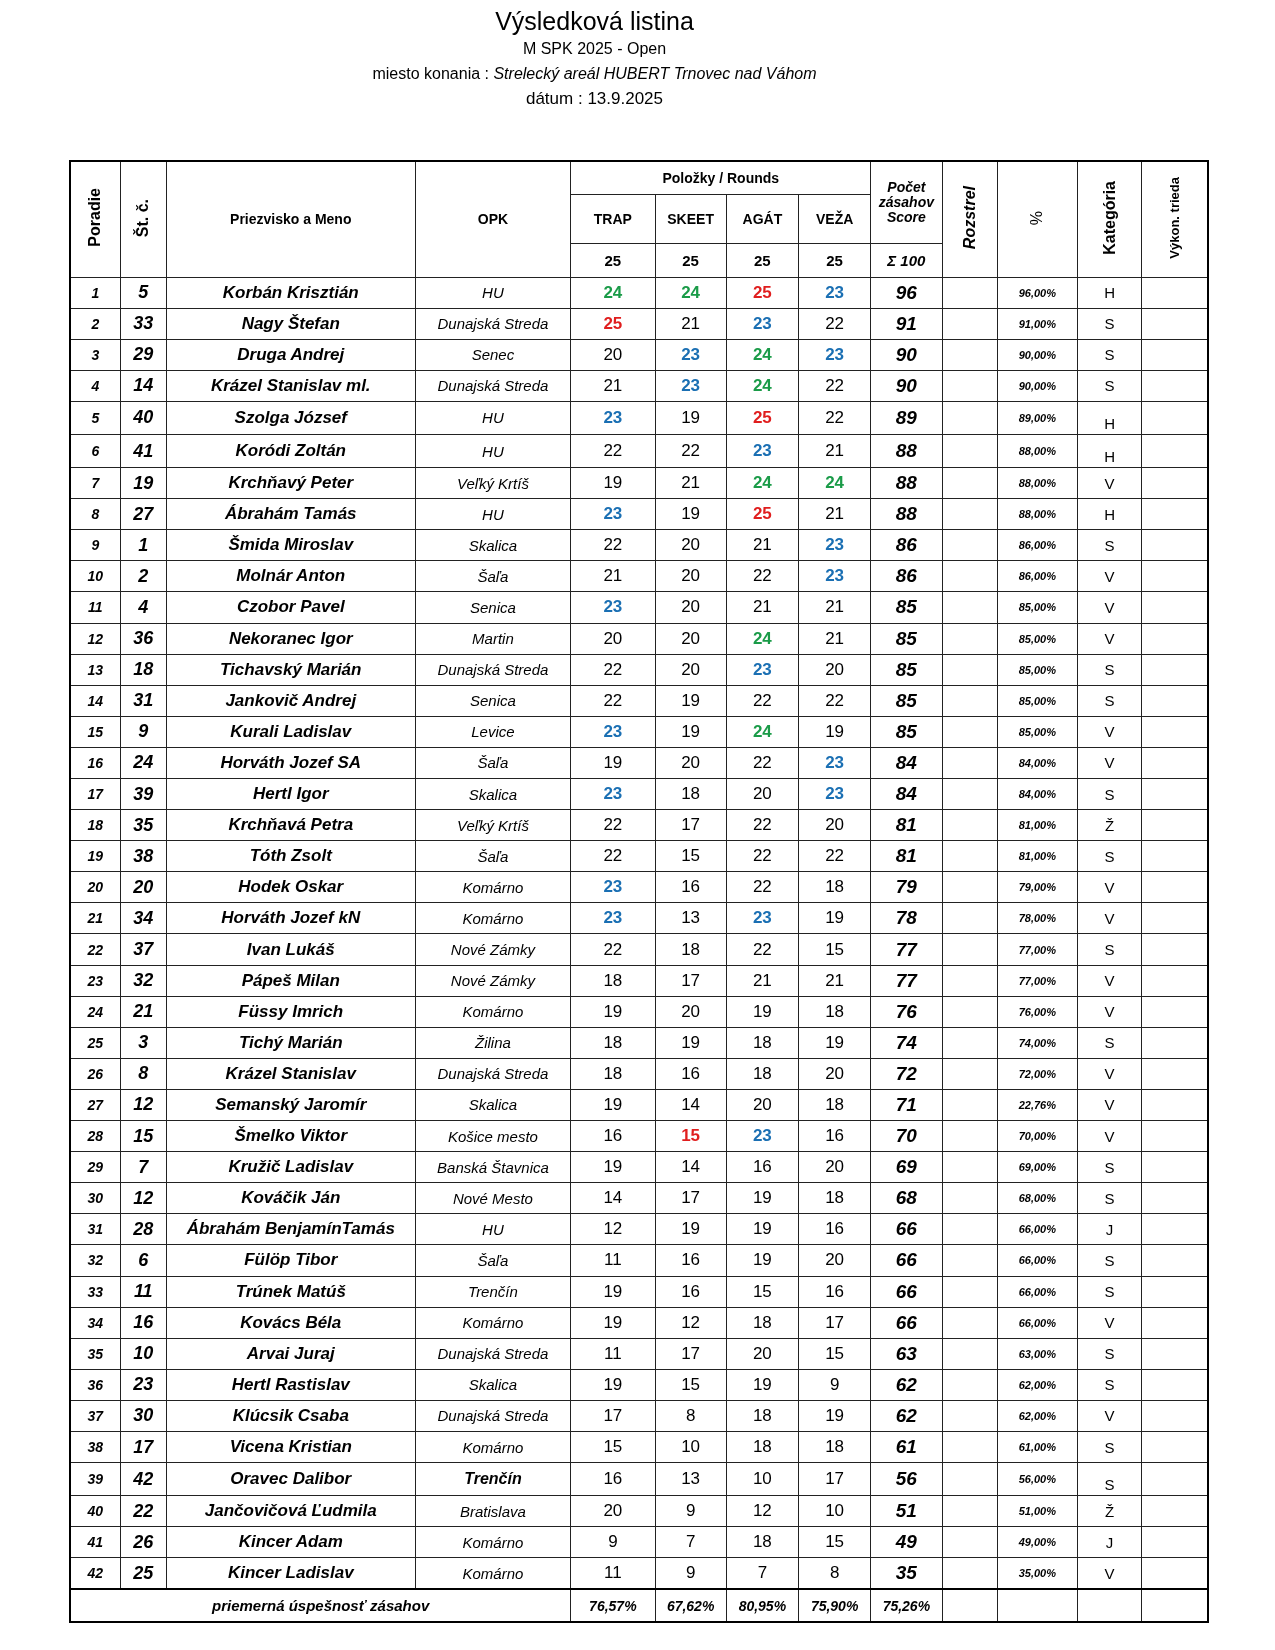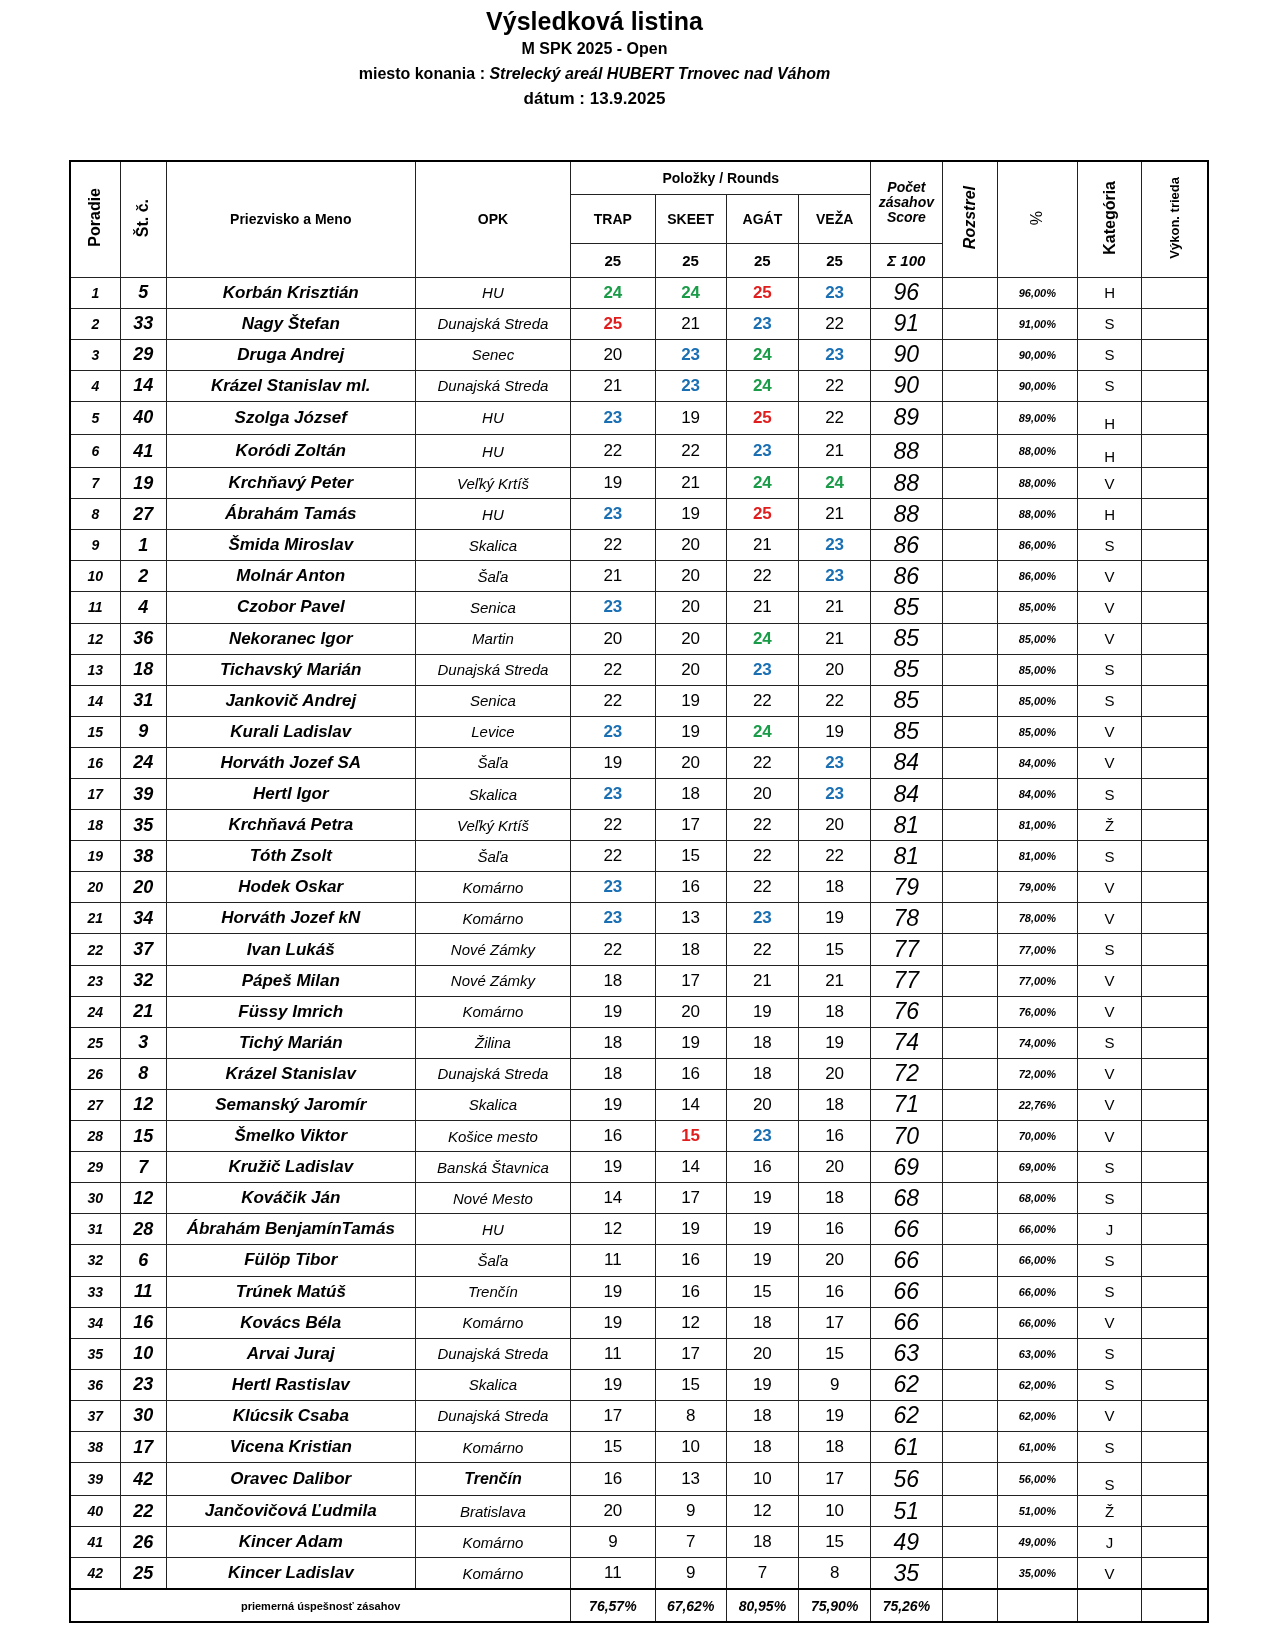"Výsledková listina" .title-block { font-weight: bold -> normal }
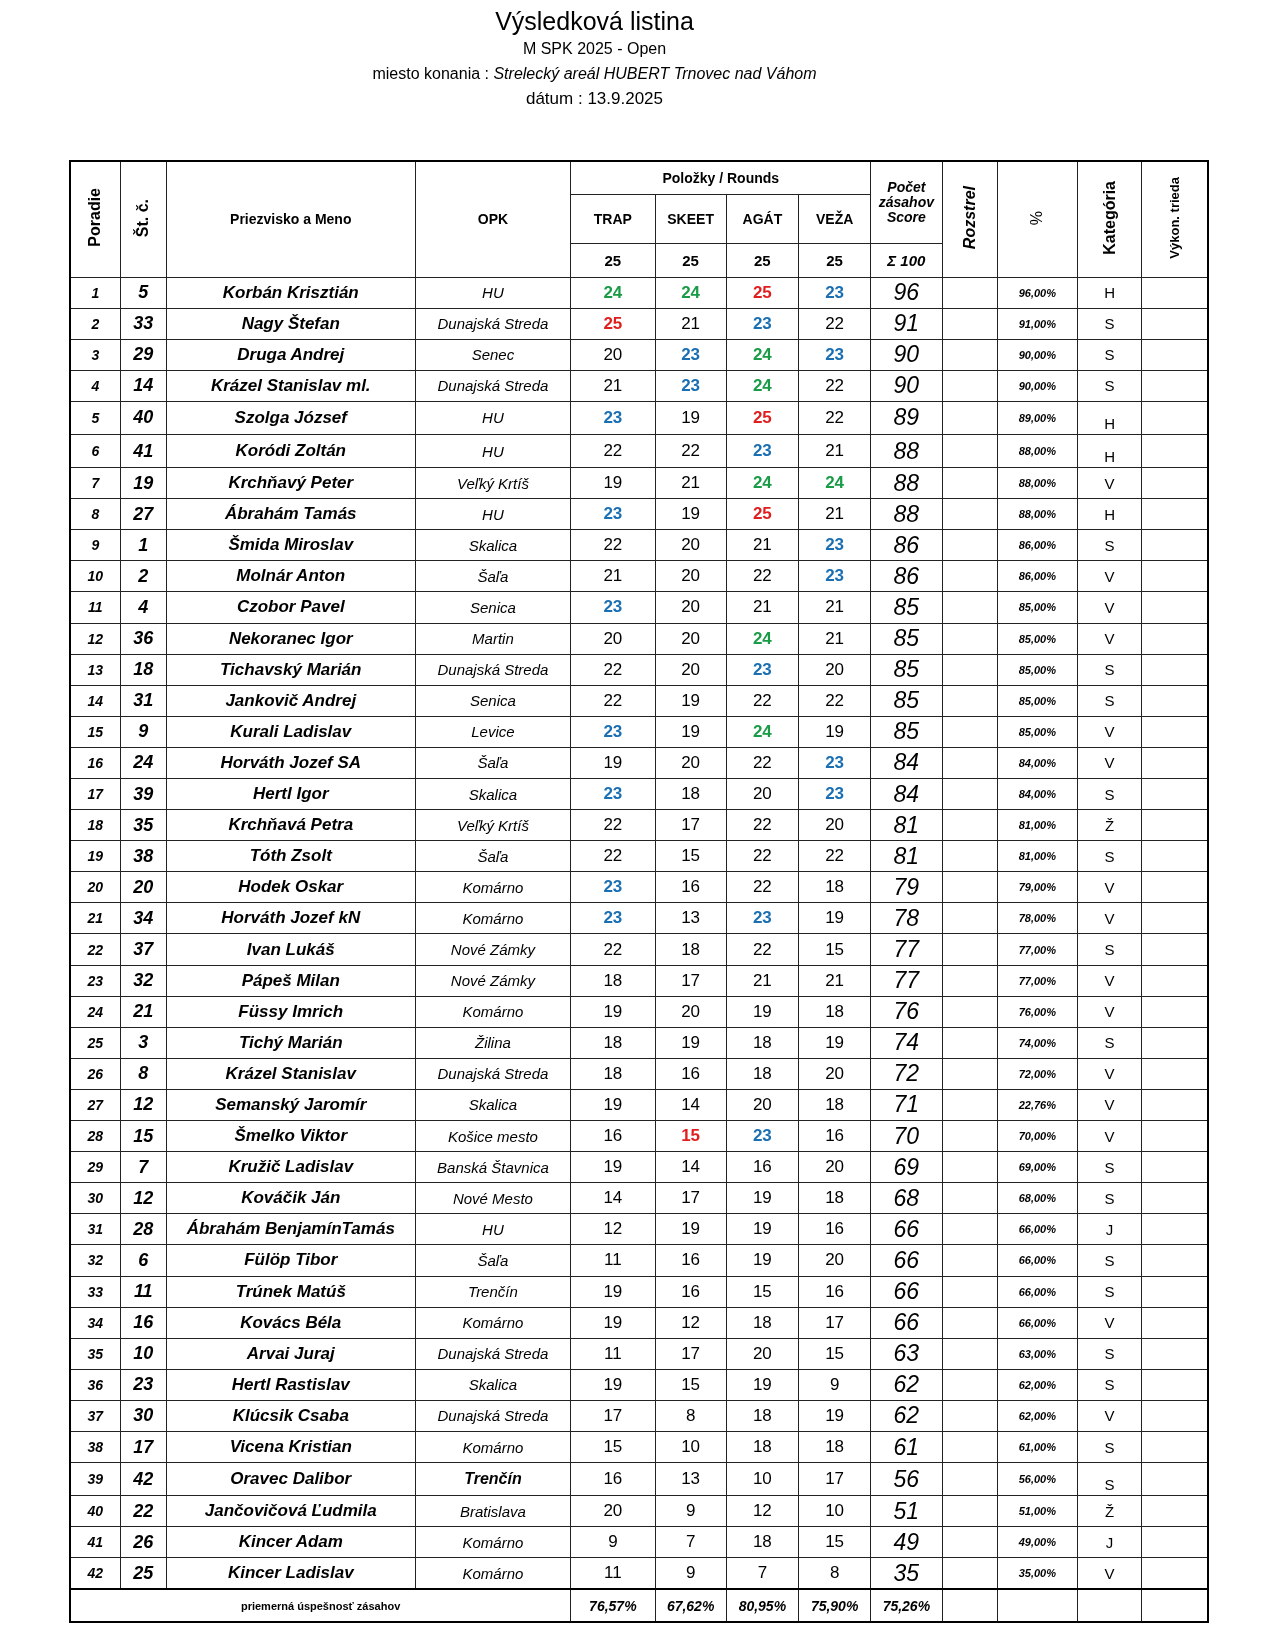"96" td.tot { font-size: 23px -> 19px; font-weight: normal -> bold }
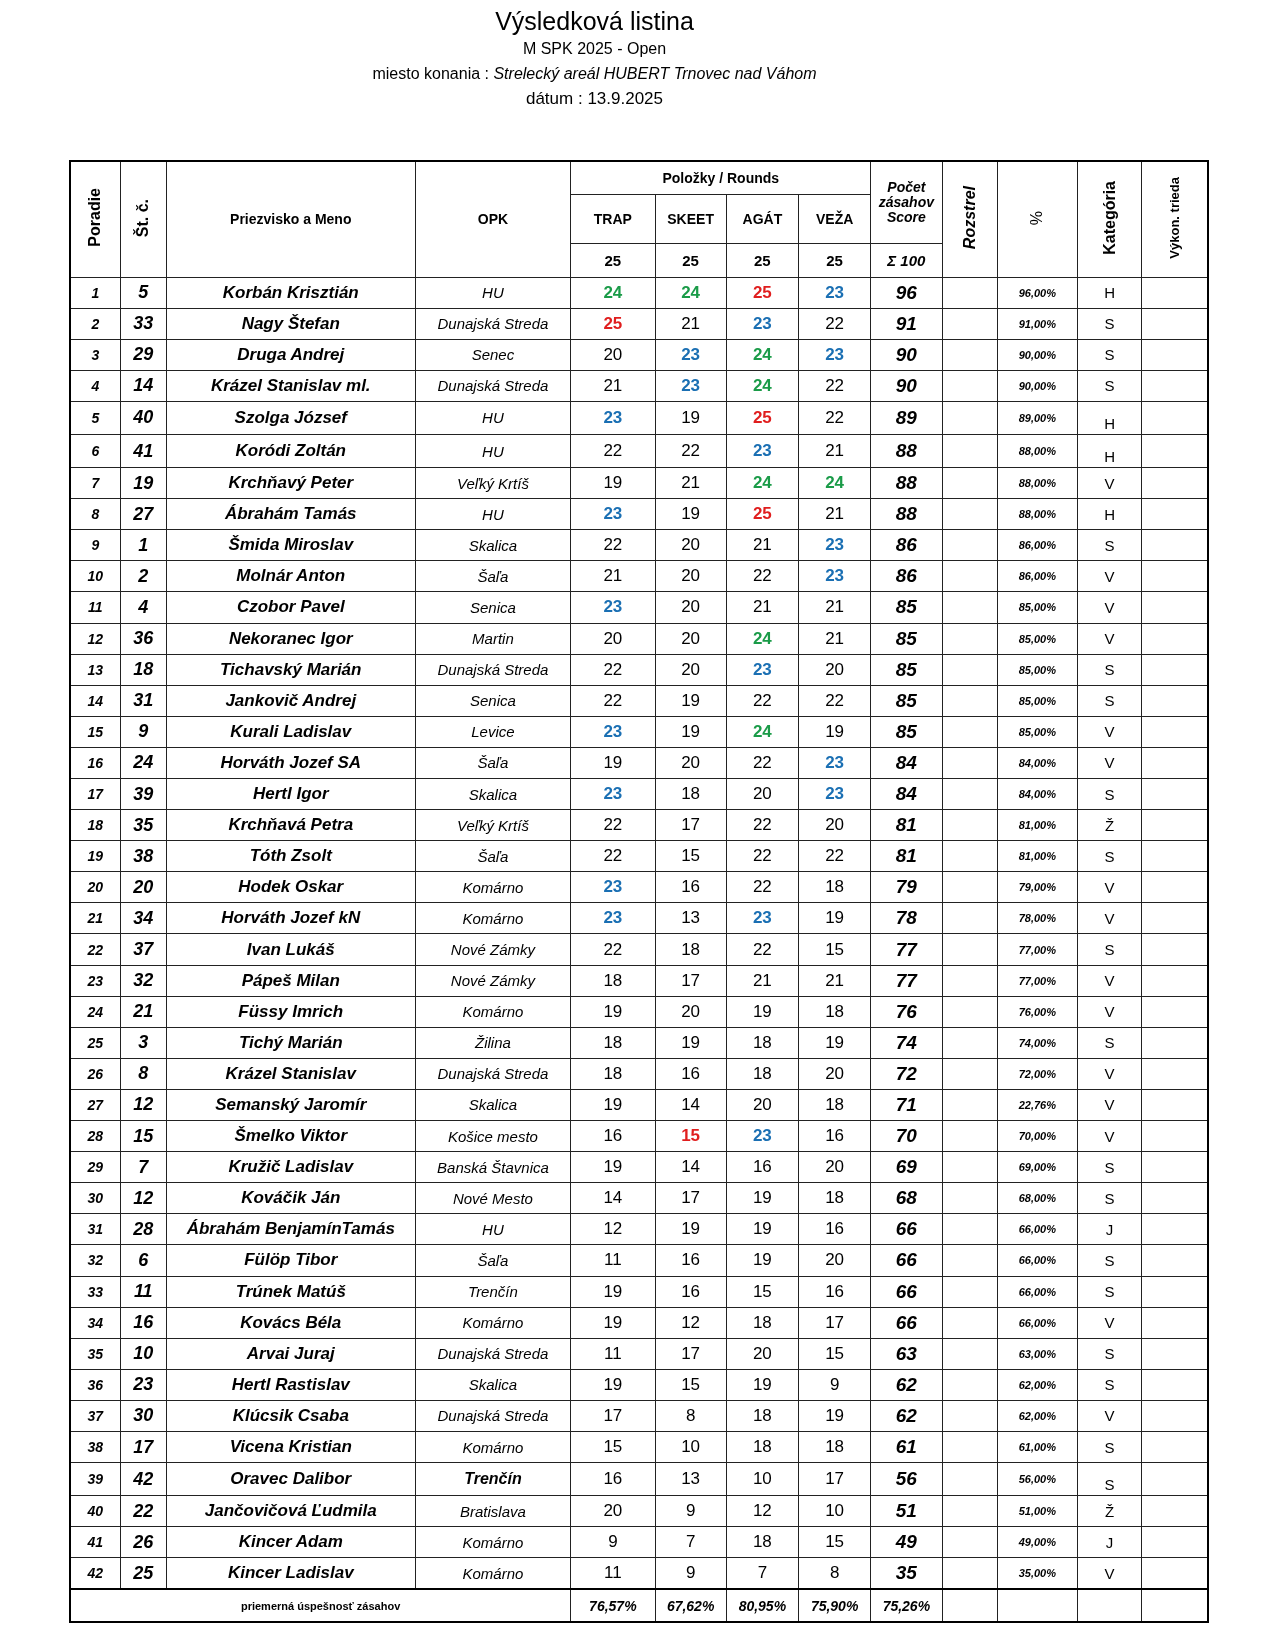"priemerná úspešnosť zásahov" td.avg-label { font-size: 11px -> 15px; font-style: none -> italic }
